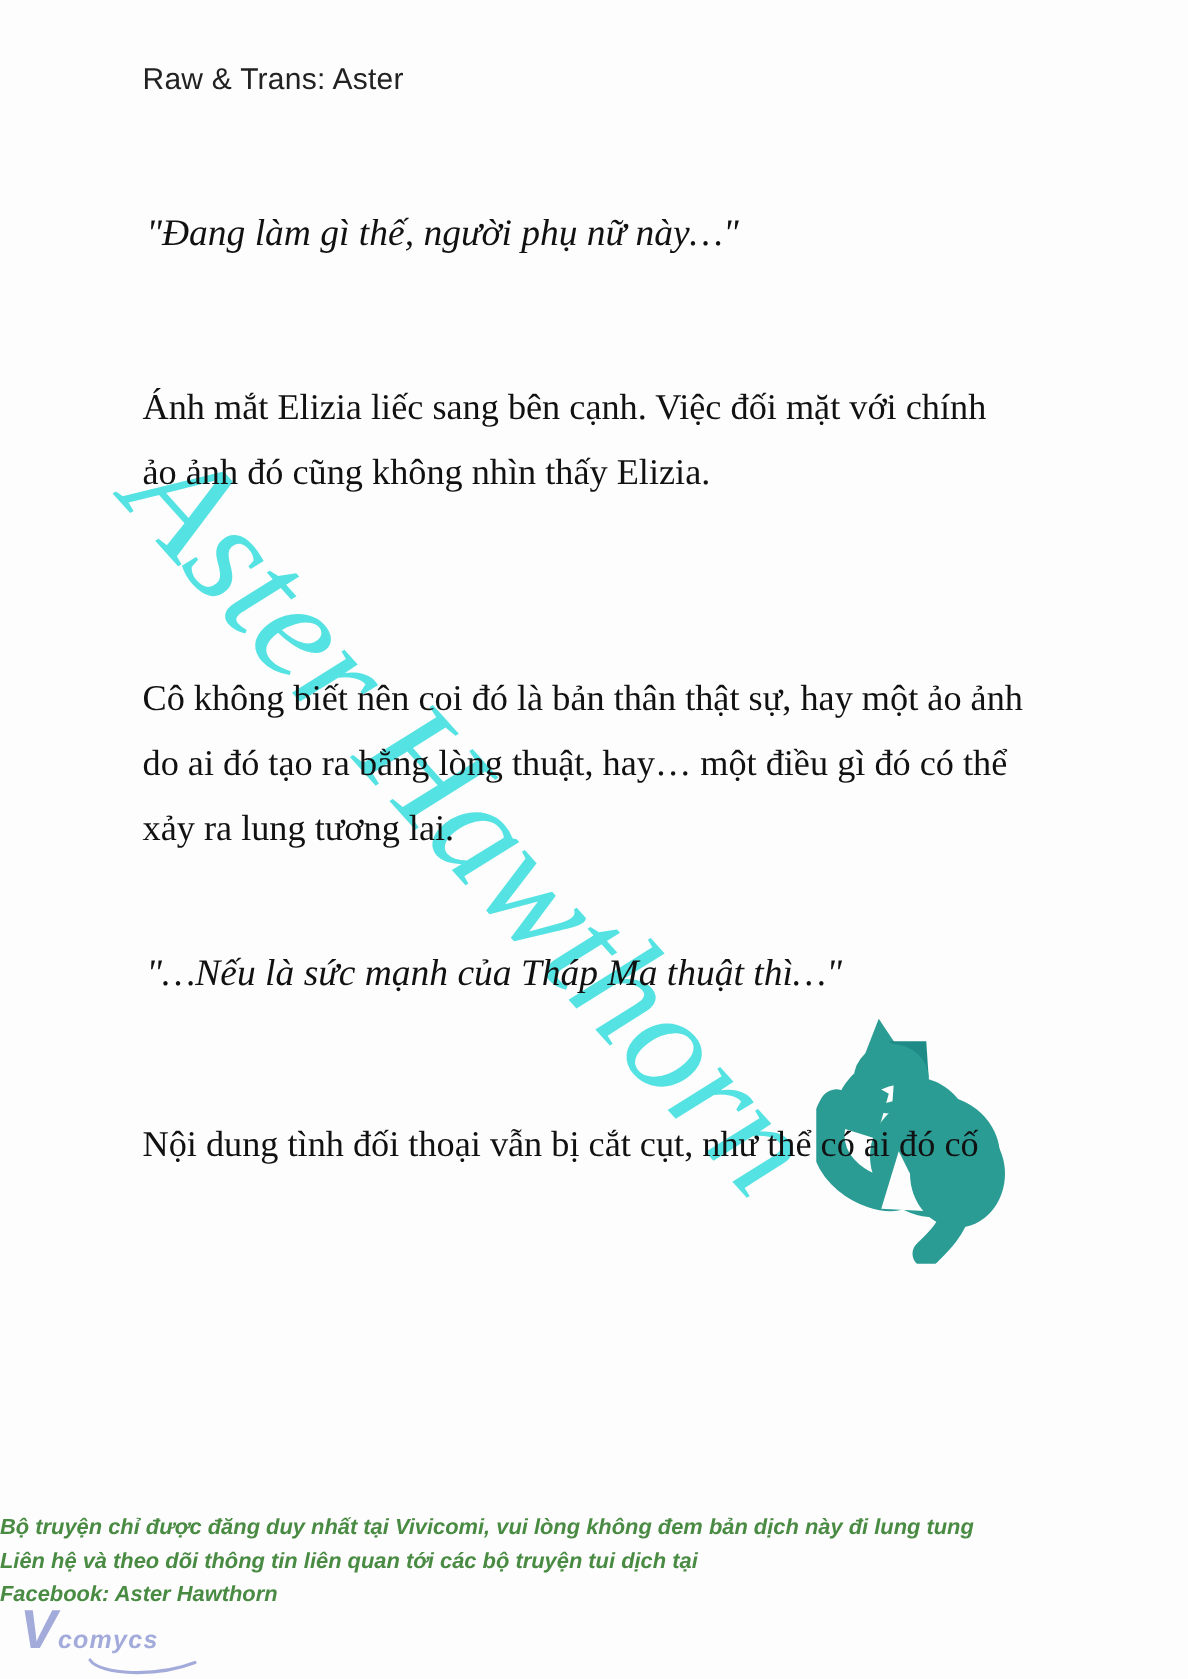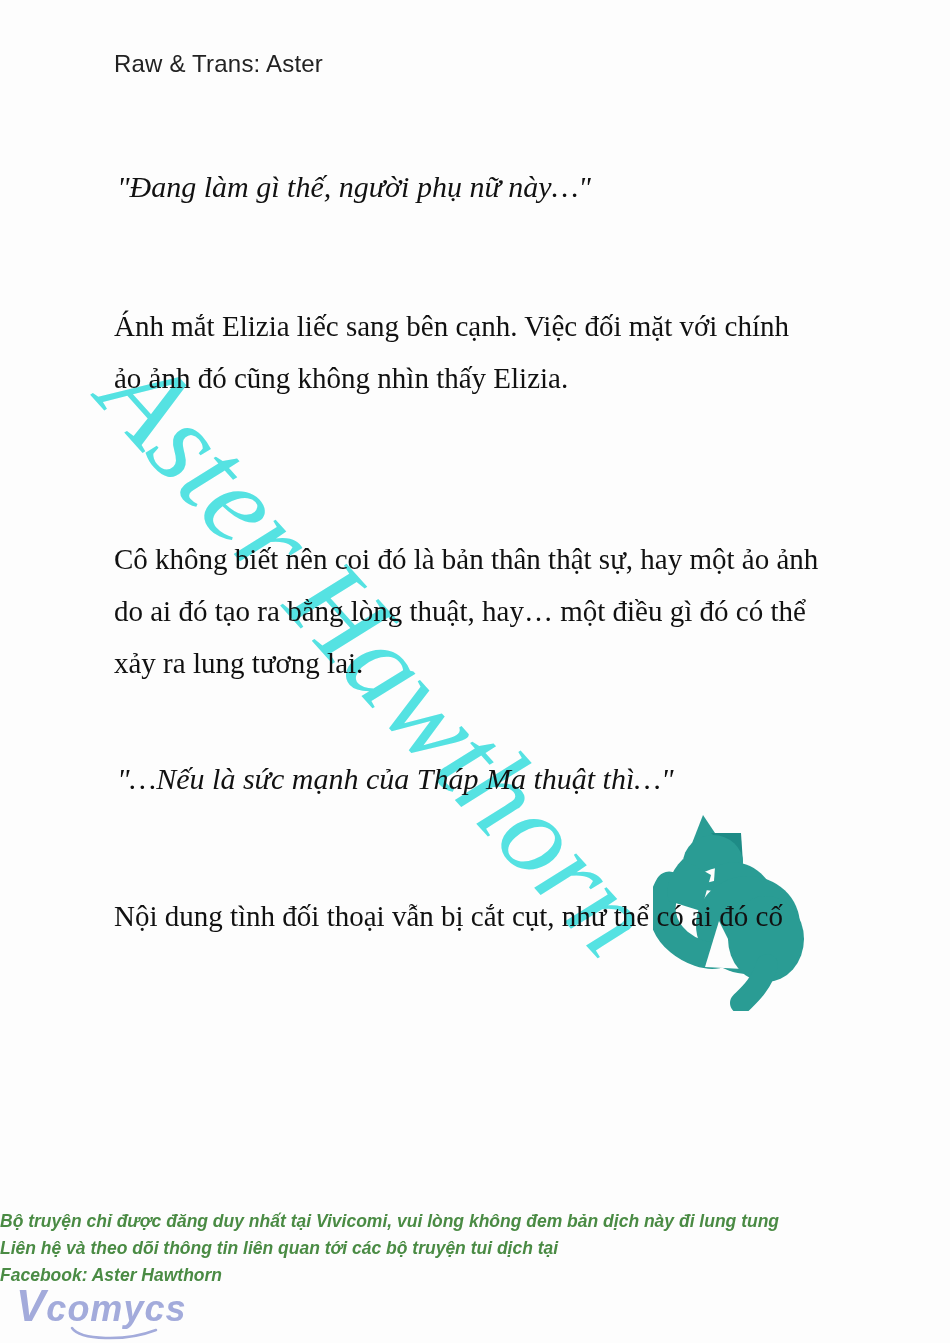"Vcomycs" .logo { font-size: 36px -> 20px }
